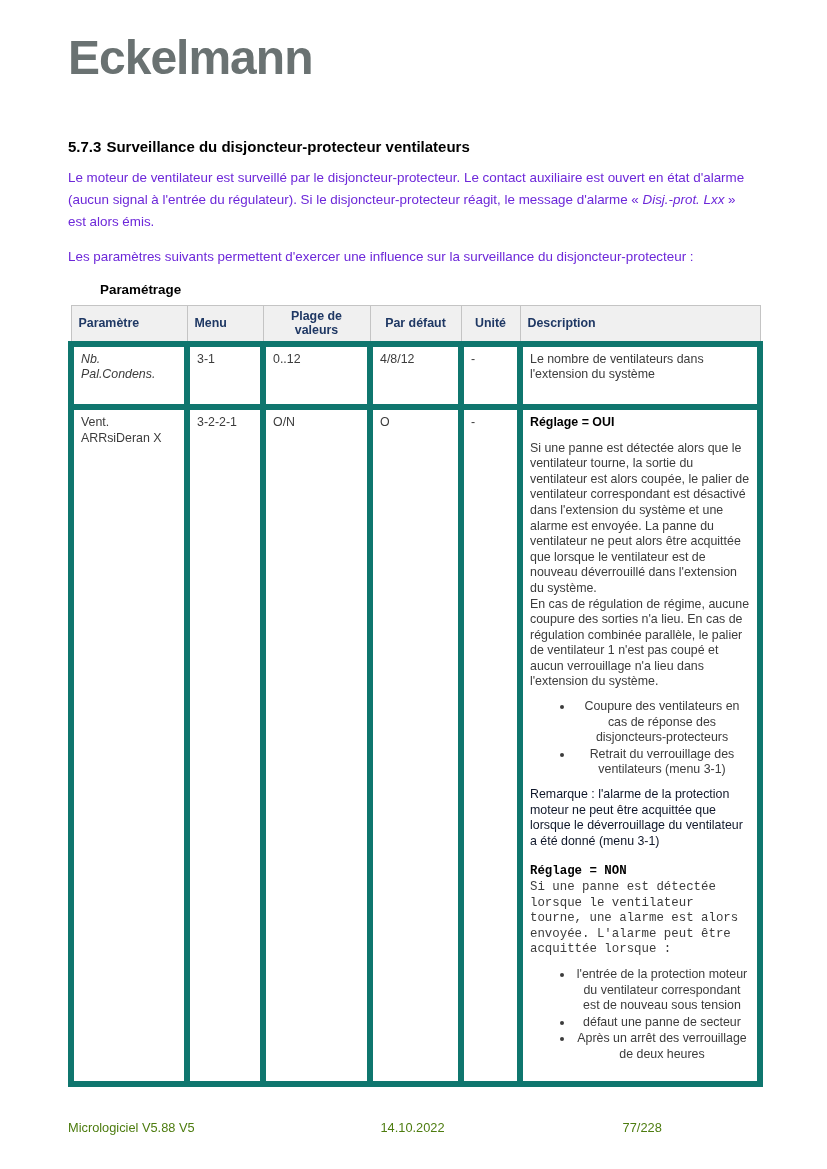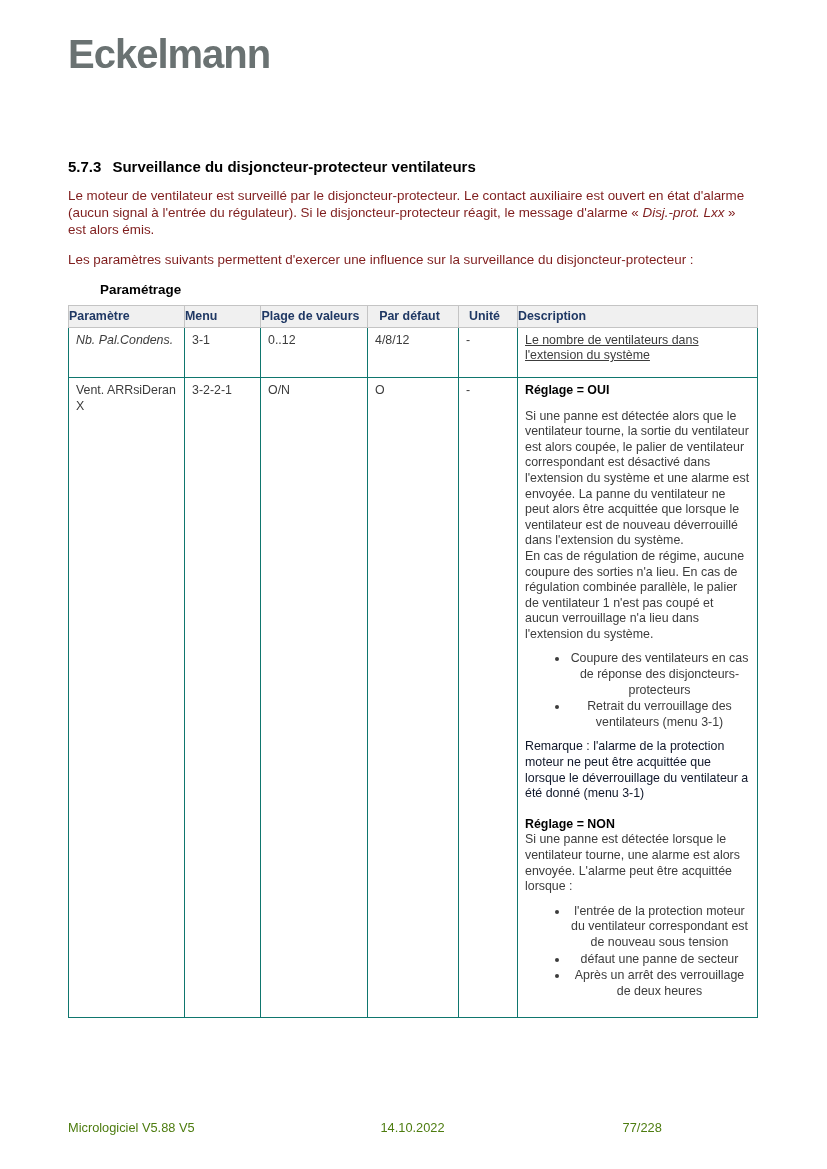"Eckelmann" .logo { font-size: 40px -> 48px }
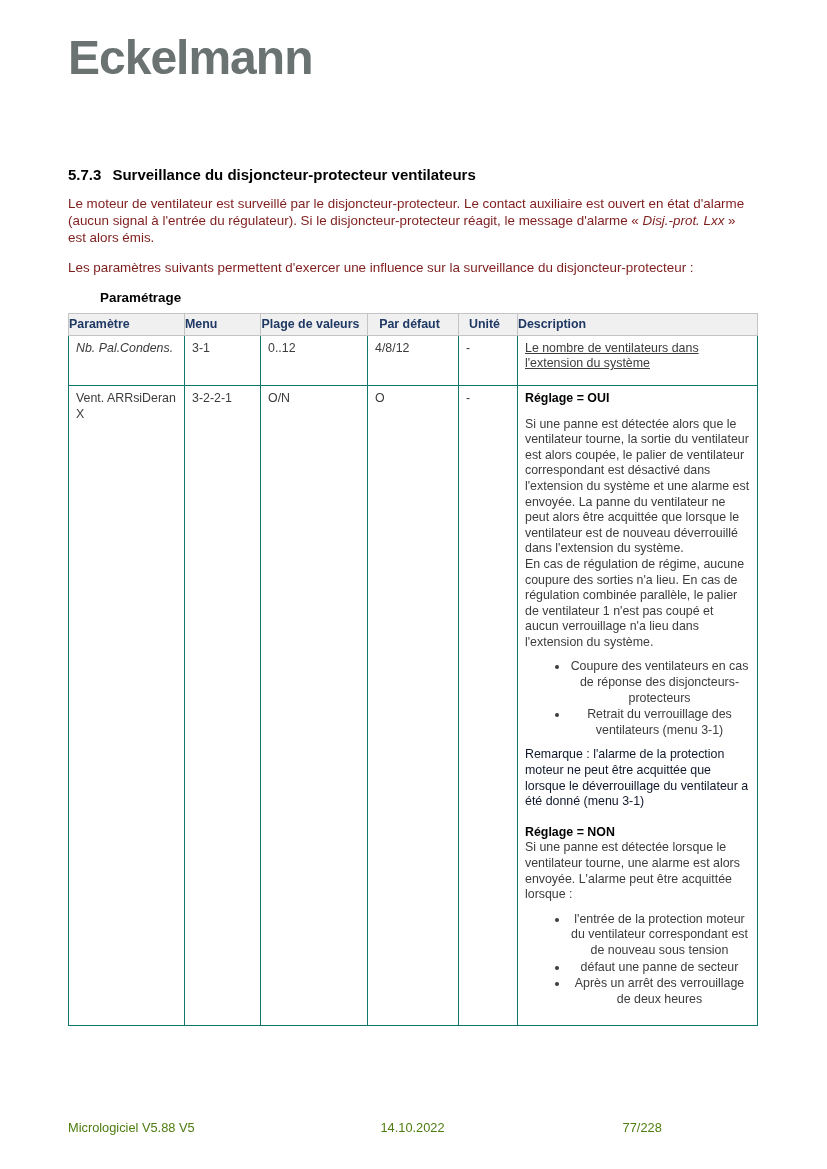"5.7.3" .heading { gap: 11px -> 5px; margin-top: 84px -> 56px }
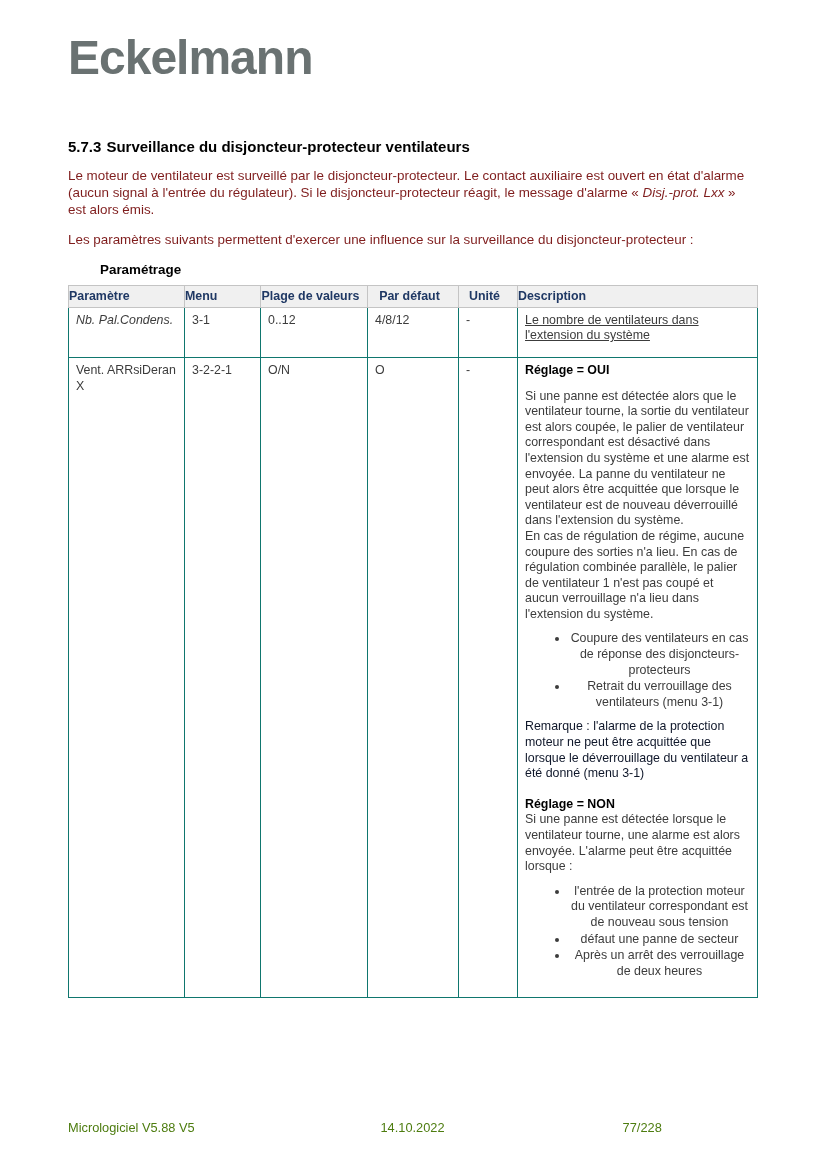"Le moteur de ventilateur est" .body-p { color: #7f1d1d -> #6d28d9; line-height: 17px -> 22px }
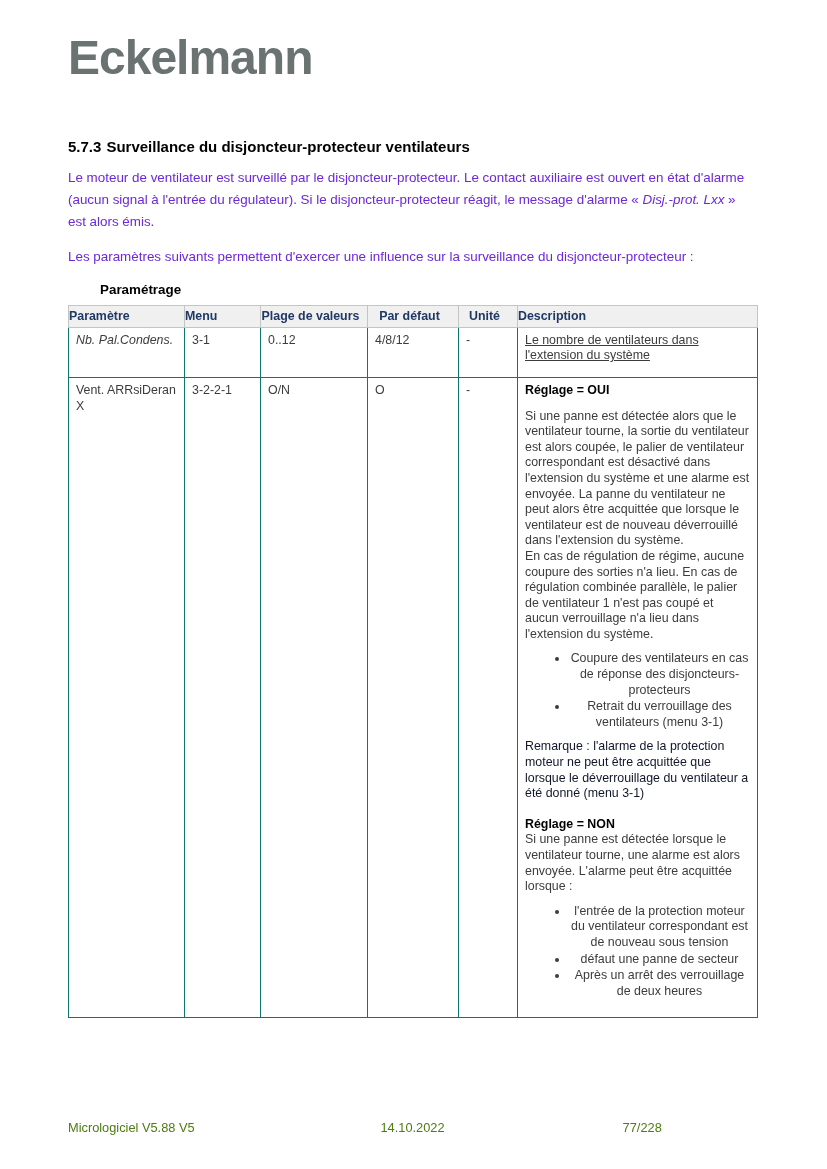"Paramètre" table.ptable th { padding: 3px 7px 4px 0 -> 3px 7px 4px 7px }
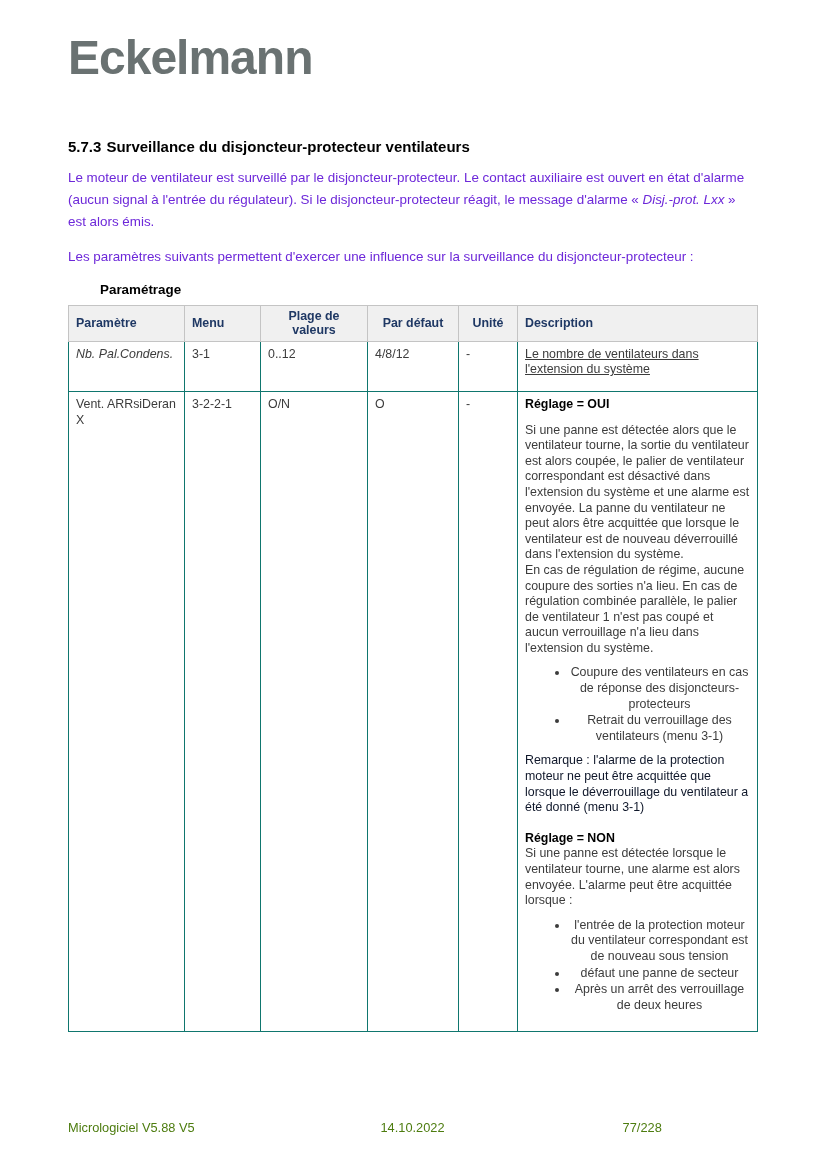"Nb. Pal.Condens." table.ptable td { border: 1px solid #0f766e -> 6px solid #0f766e }
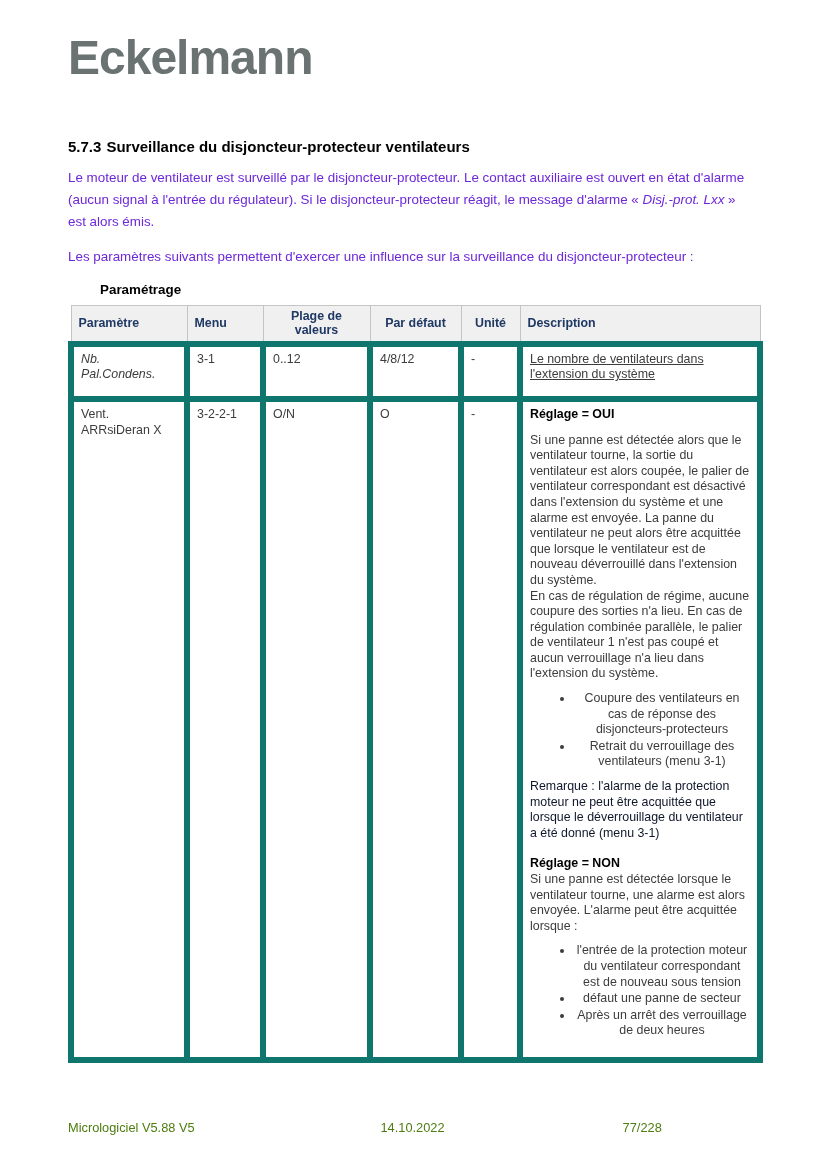"Le nombre de ventilateurs dans" .desc-p:last-child { margin-bottom: 4px -> 12px; text-decoration: underline -> none }
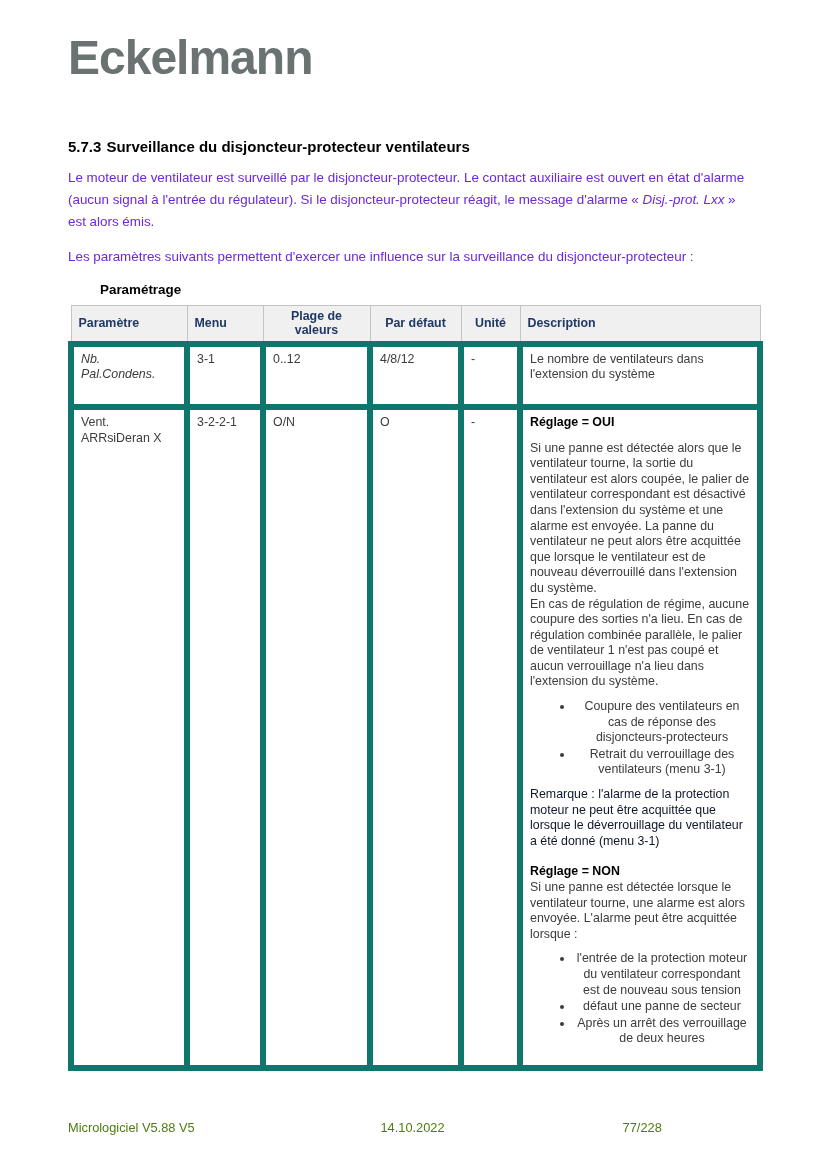"Réglage = NON" .desc-hp { font-family: none -> Liberation Mono, monospace }
